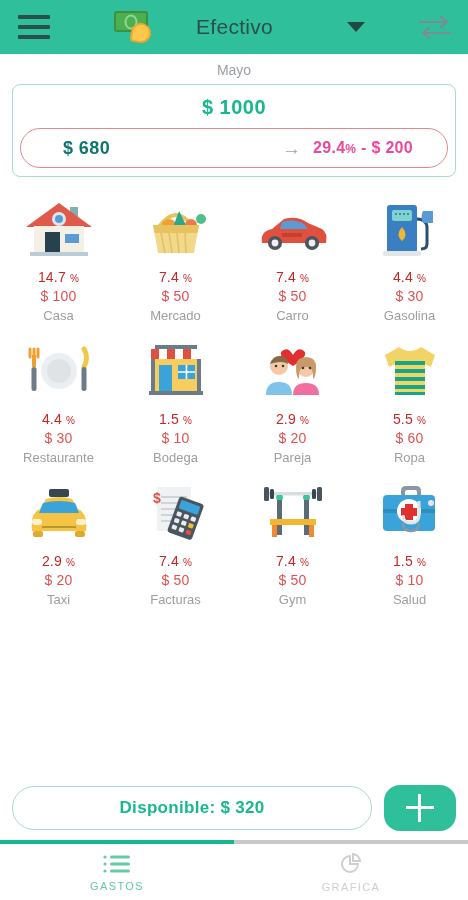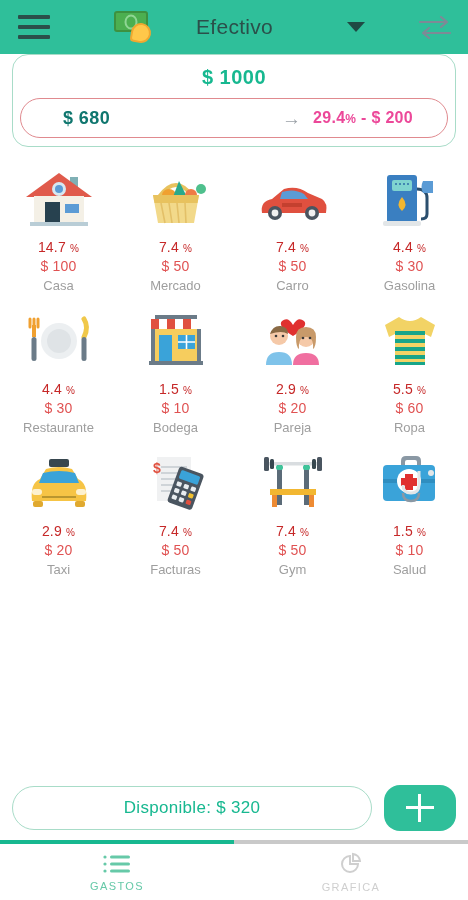"Mayo" div.month { html: none -> <div>Mayo</div> }
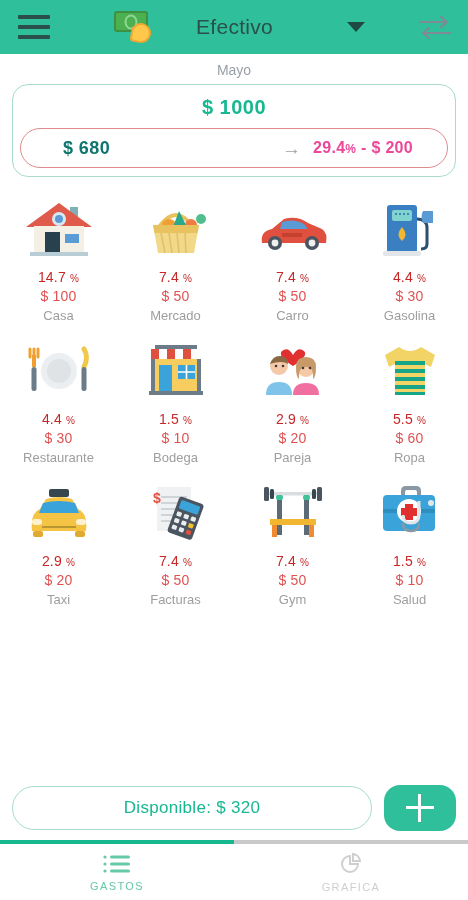"$ 1000" .balance-outer { border-radius: 16px -> 8px }
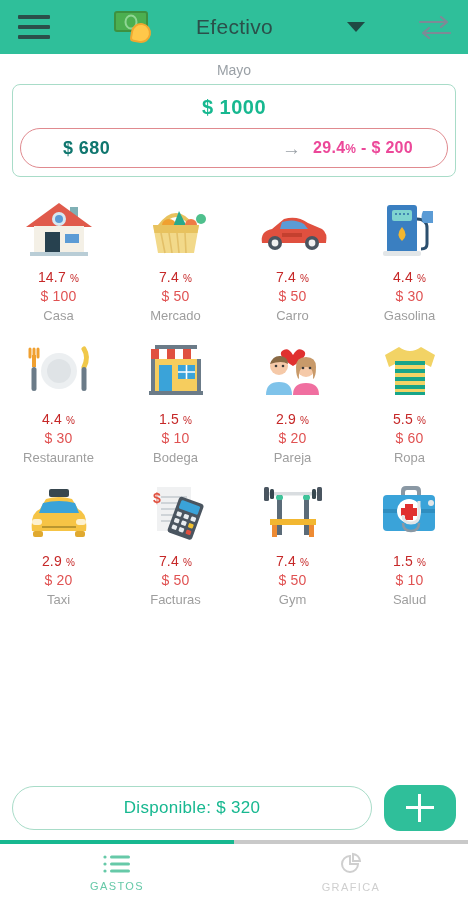"Disponible: $ 320" .avail-btn span { font-weight: normal -> bold }
